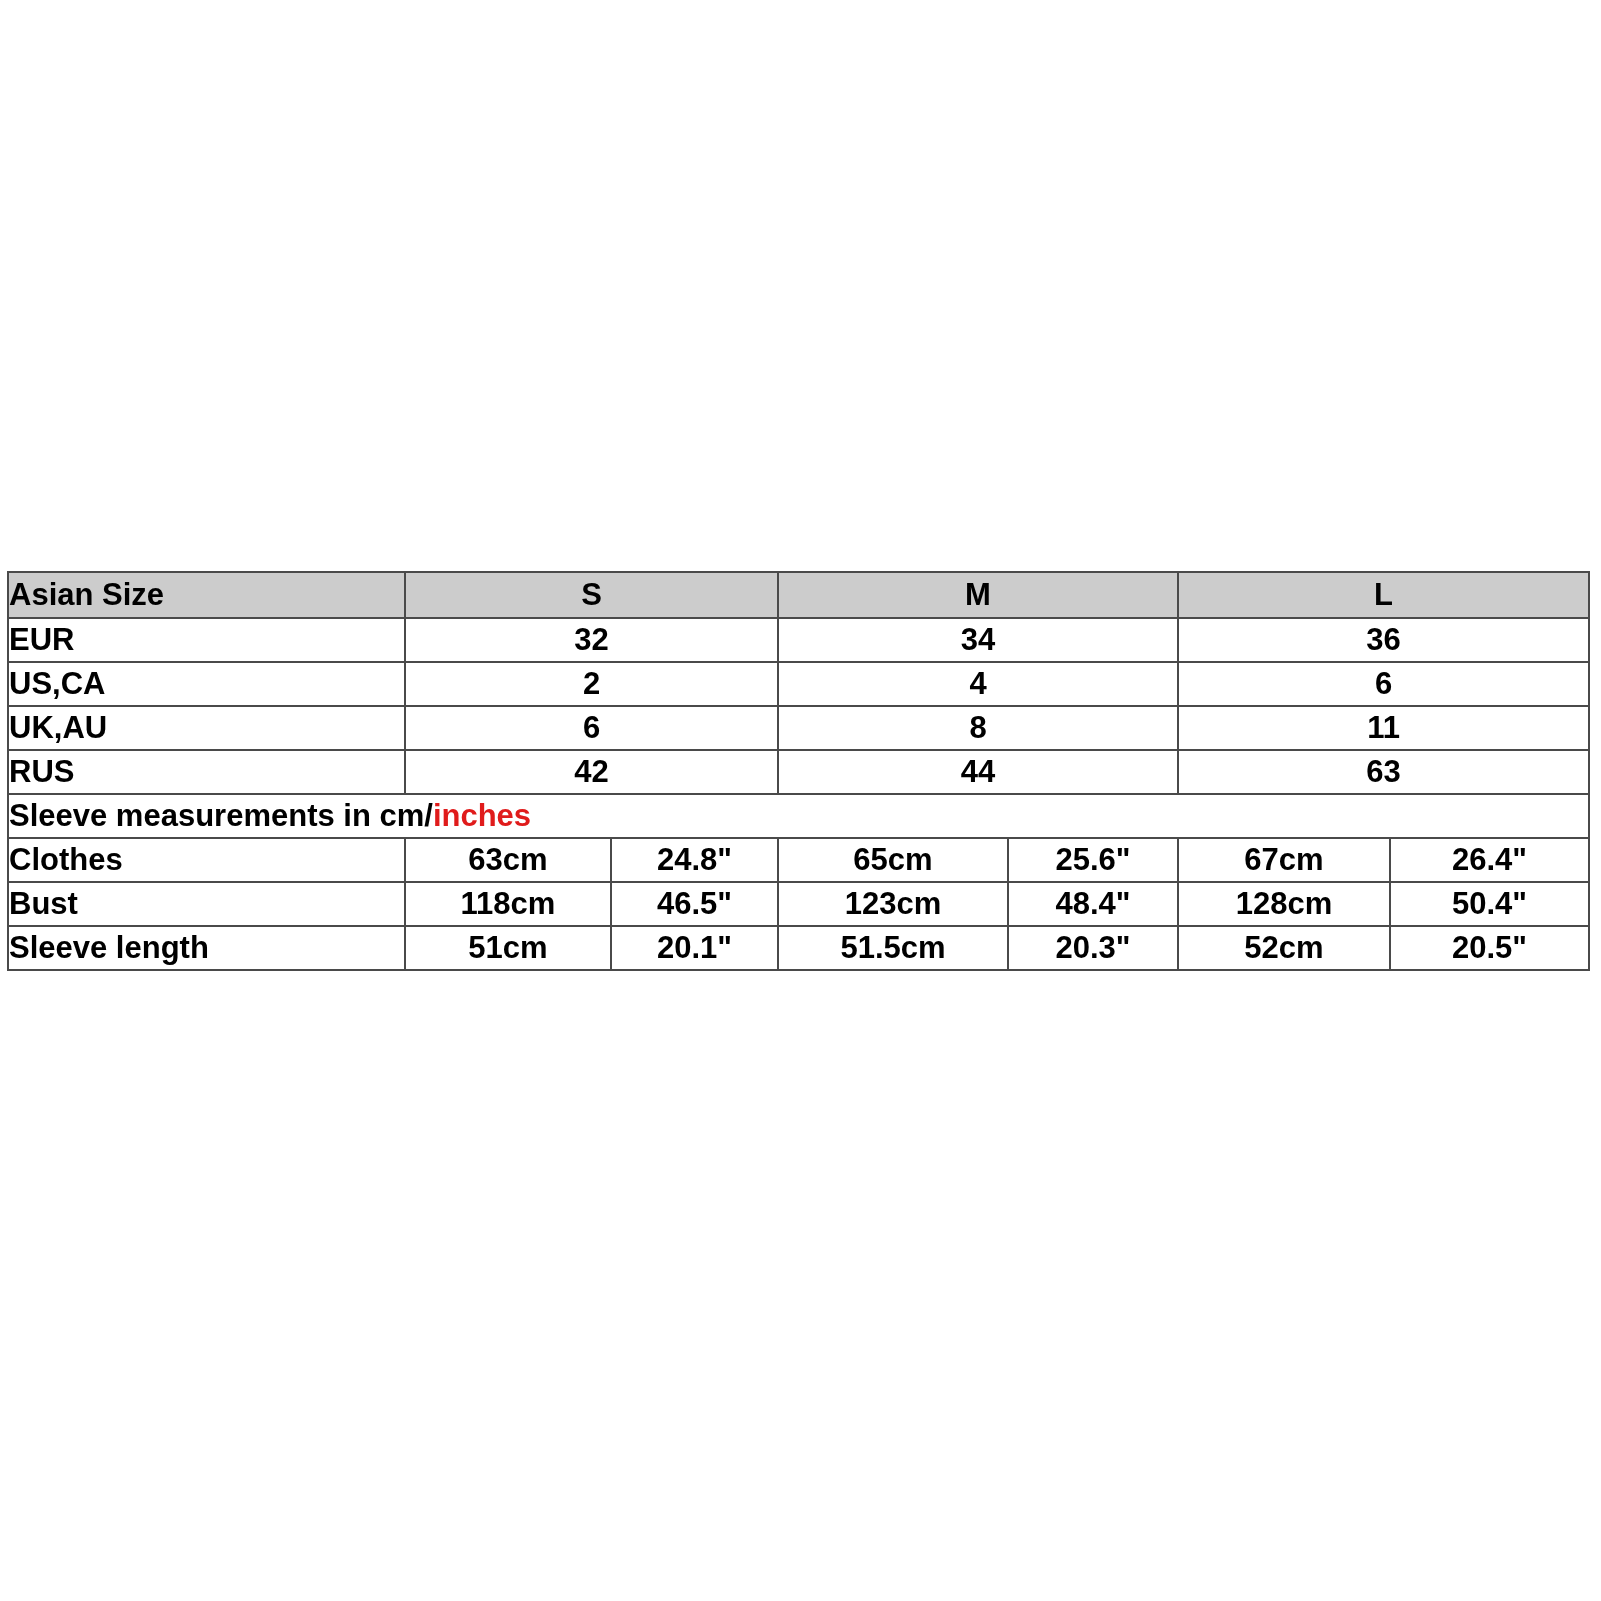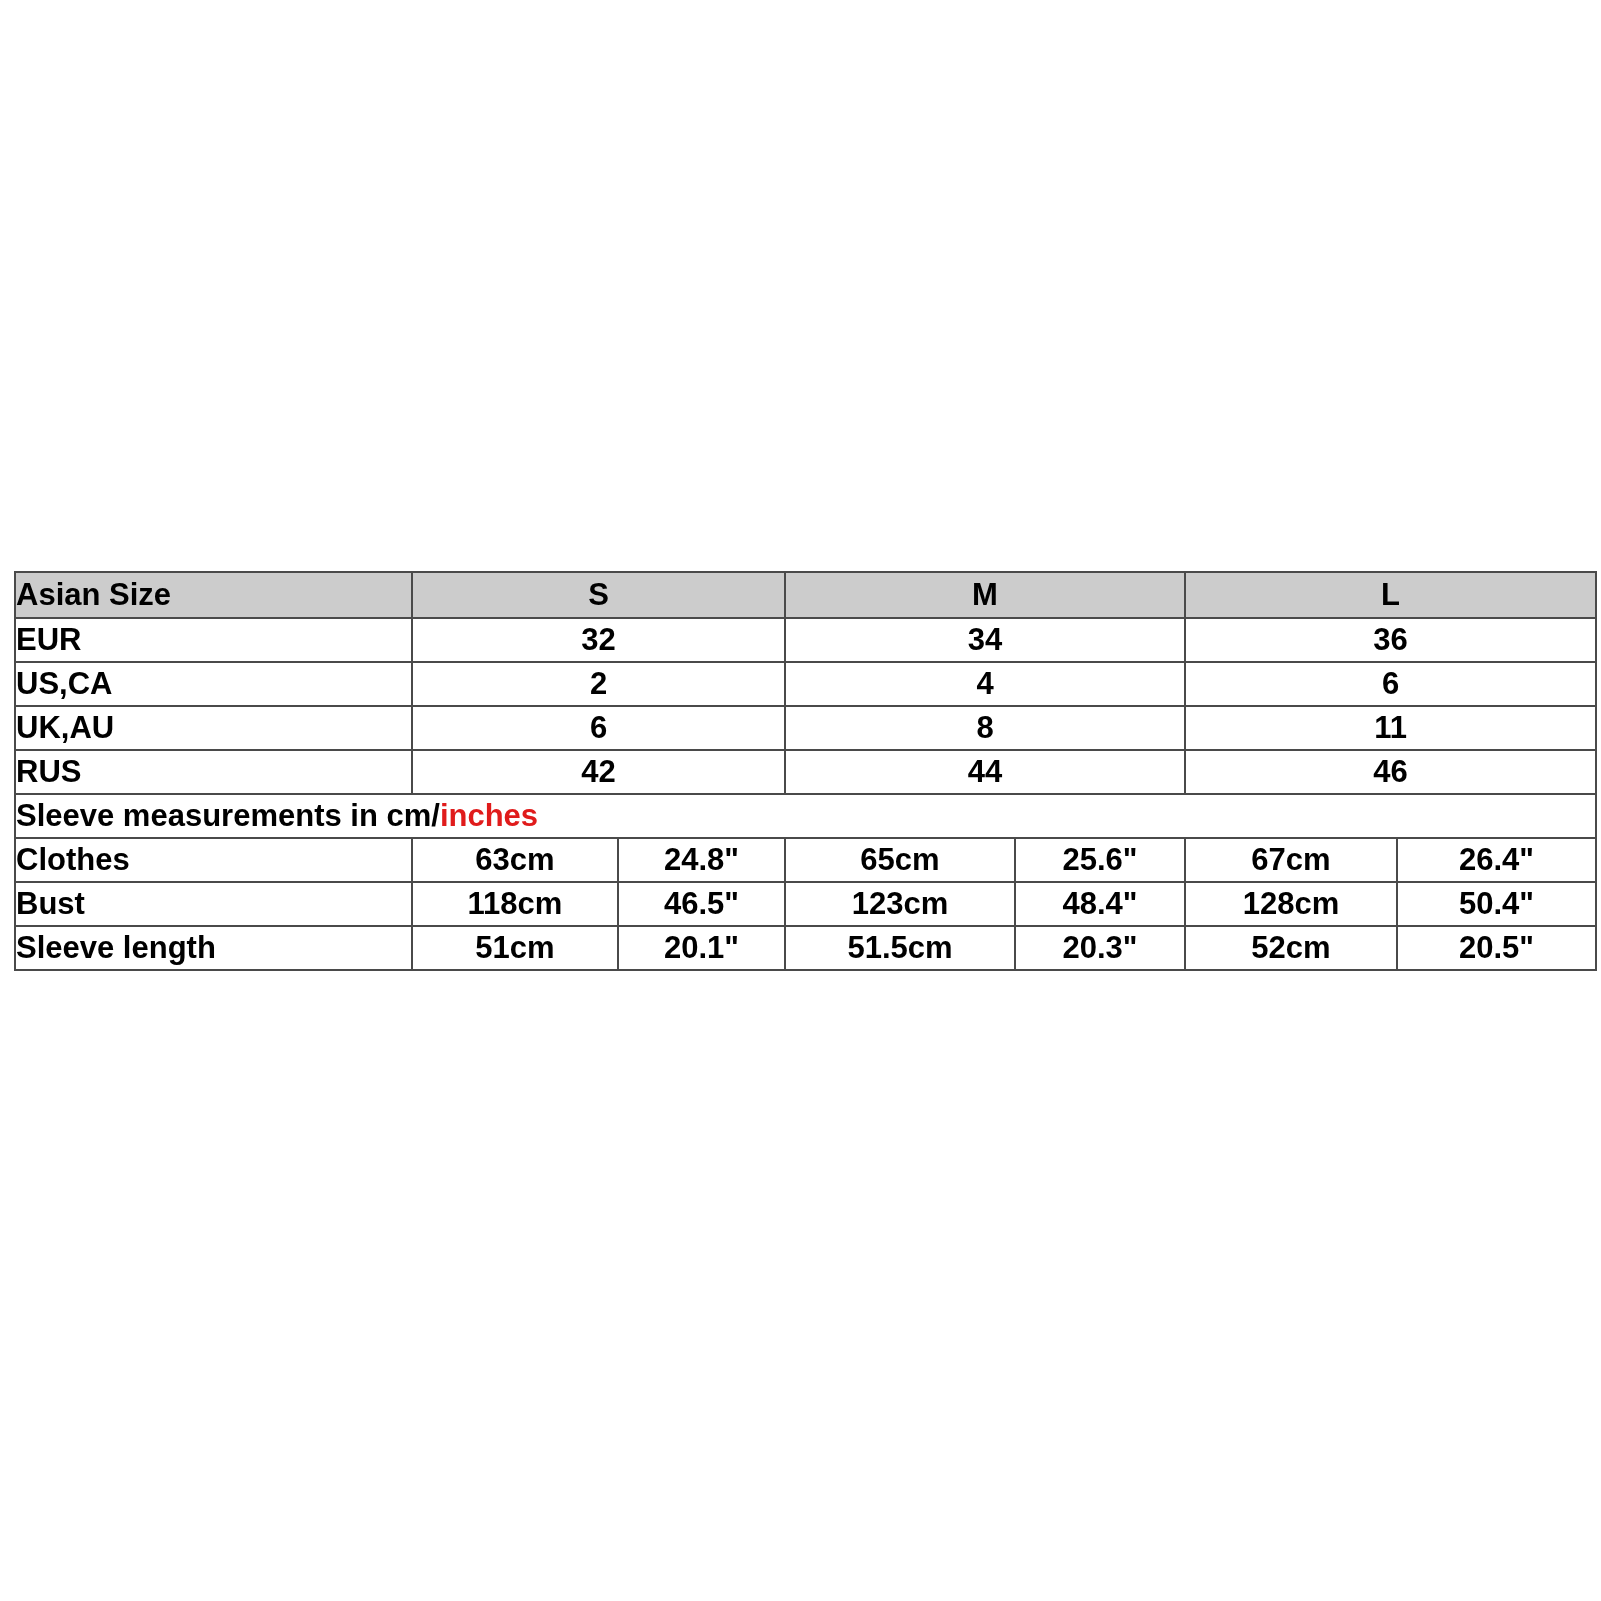"Asian Size" #chart-wrap { left: 14px -> 7px }
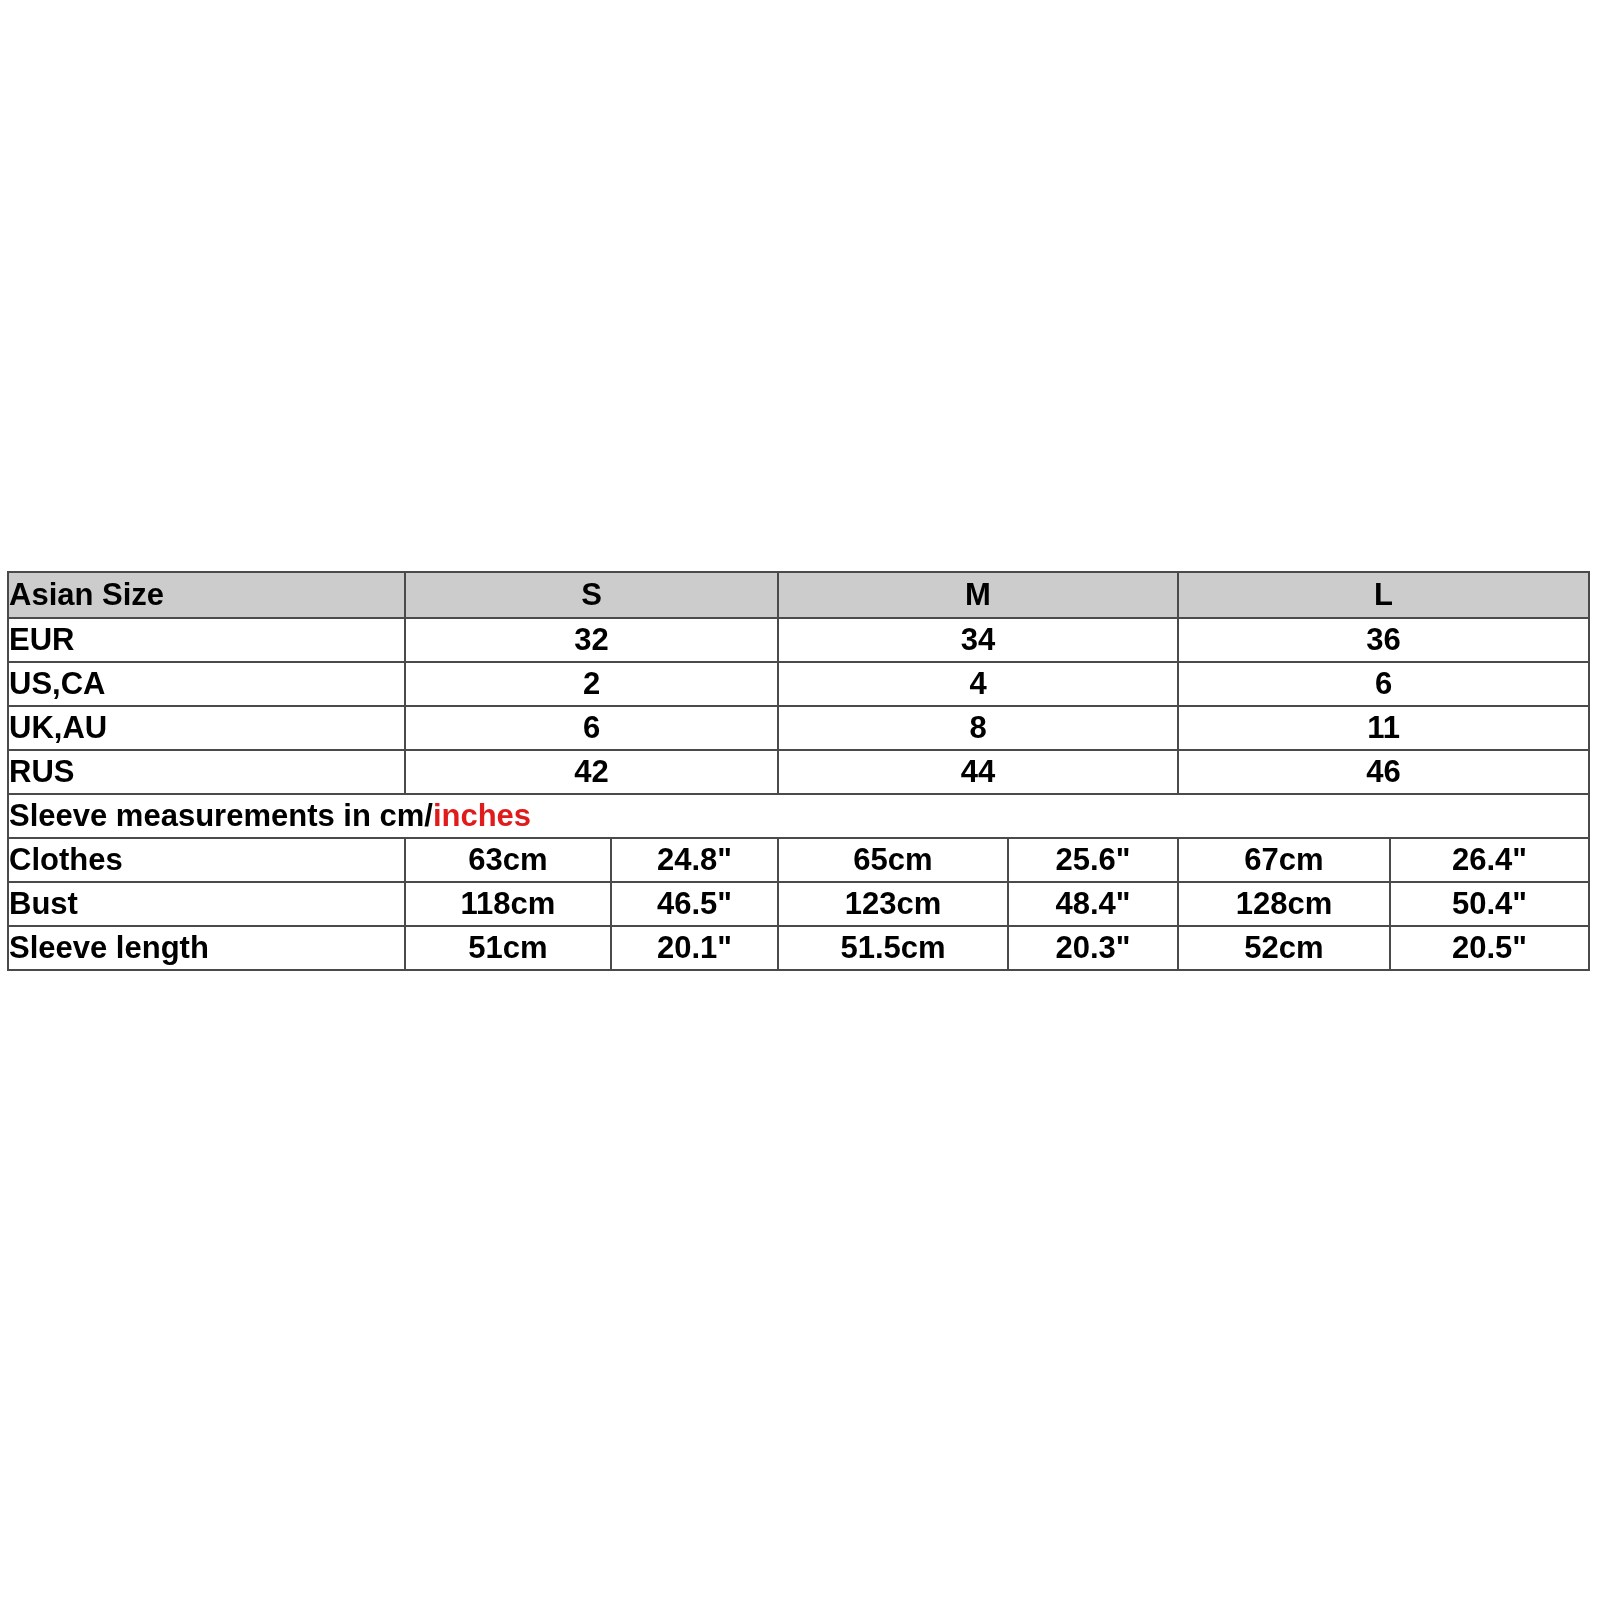"46" td.val-cell { text: 46 -> 63 }
